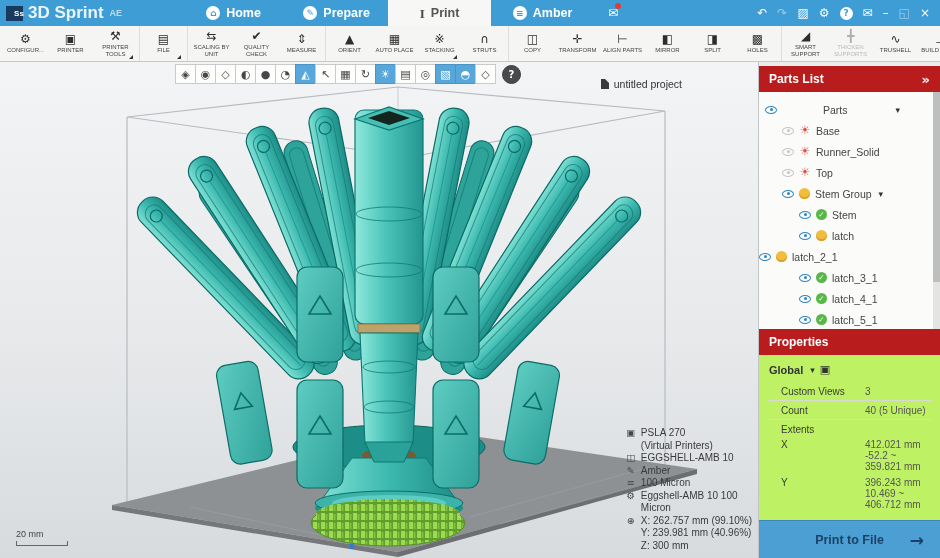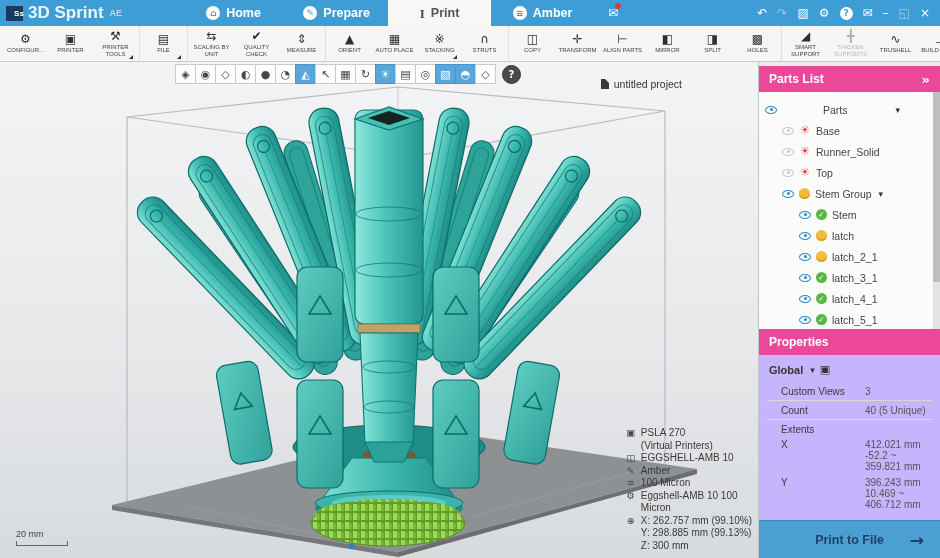"Parts List" .panel-h { background: #ec4899 -> #b91c1c }
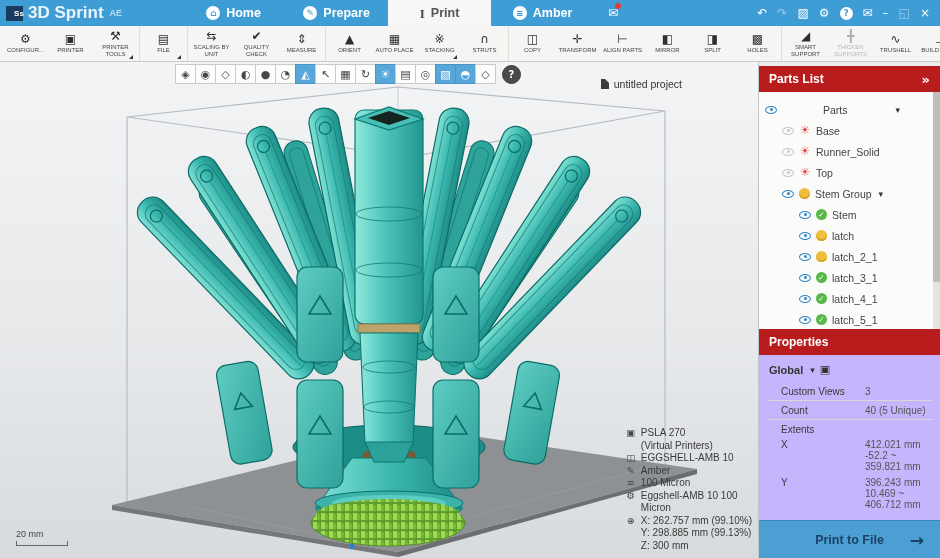"latch_2_1" div.trow { padding-left: 40px -> none }
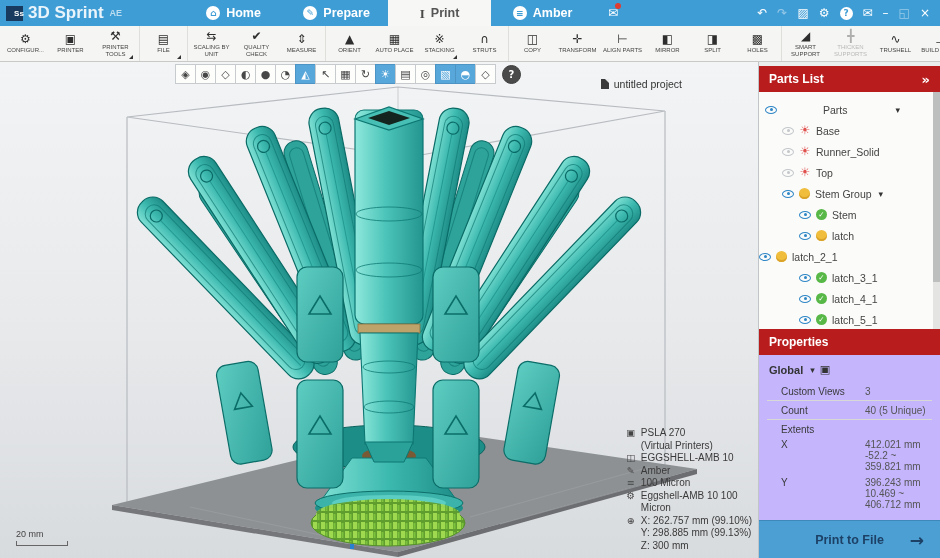"Global" .props { background: #c4b5fd -> #bef264 }
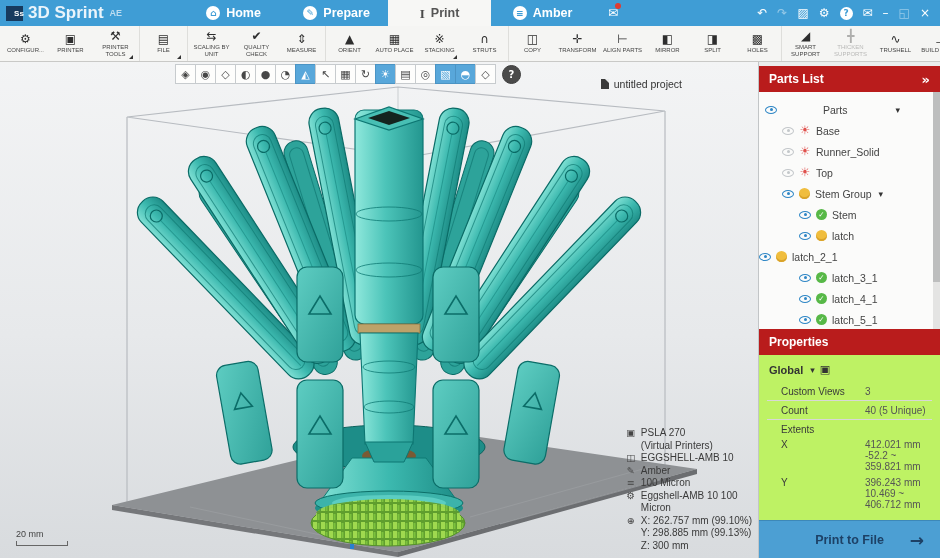"Y: 298.885 mm (99.13%)" span { text: 298.885 mm (99.13% -> 239.981 mm (40.96% }
